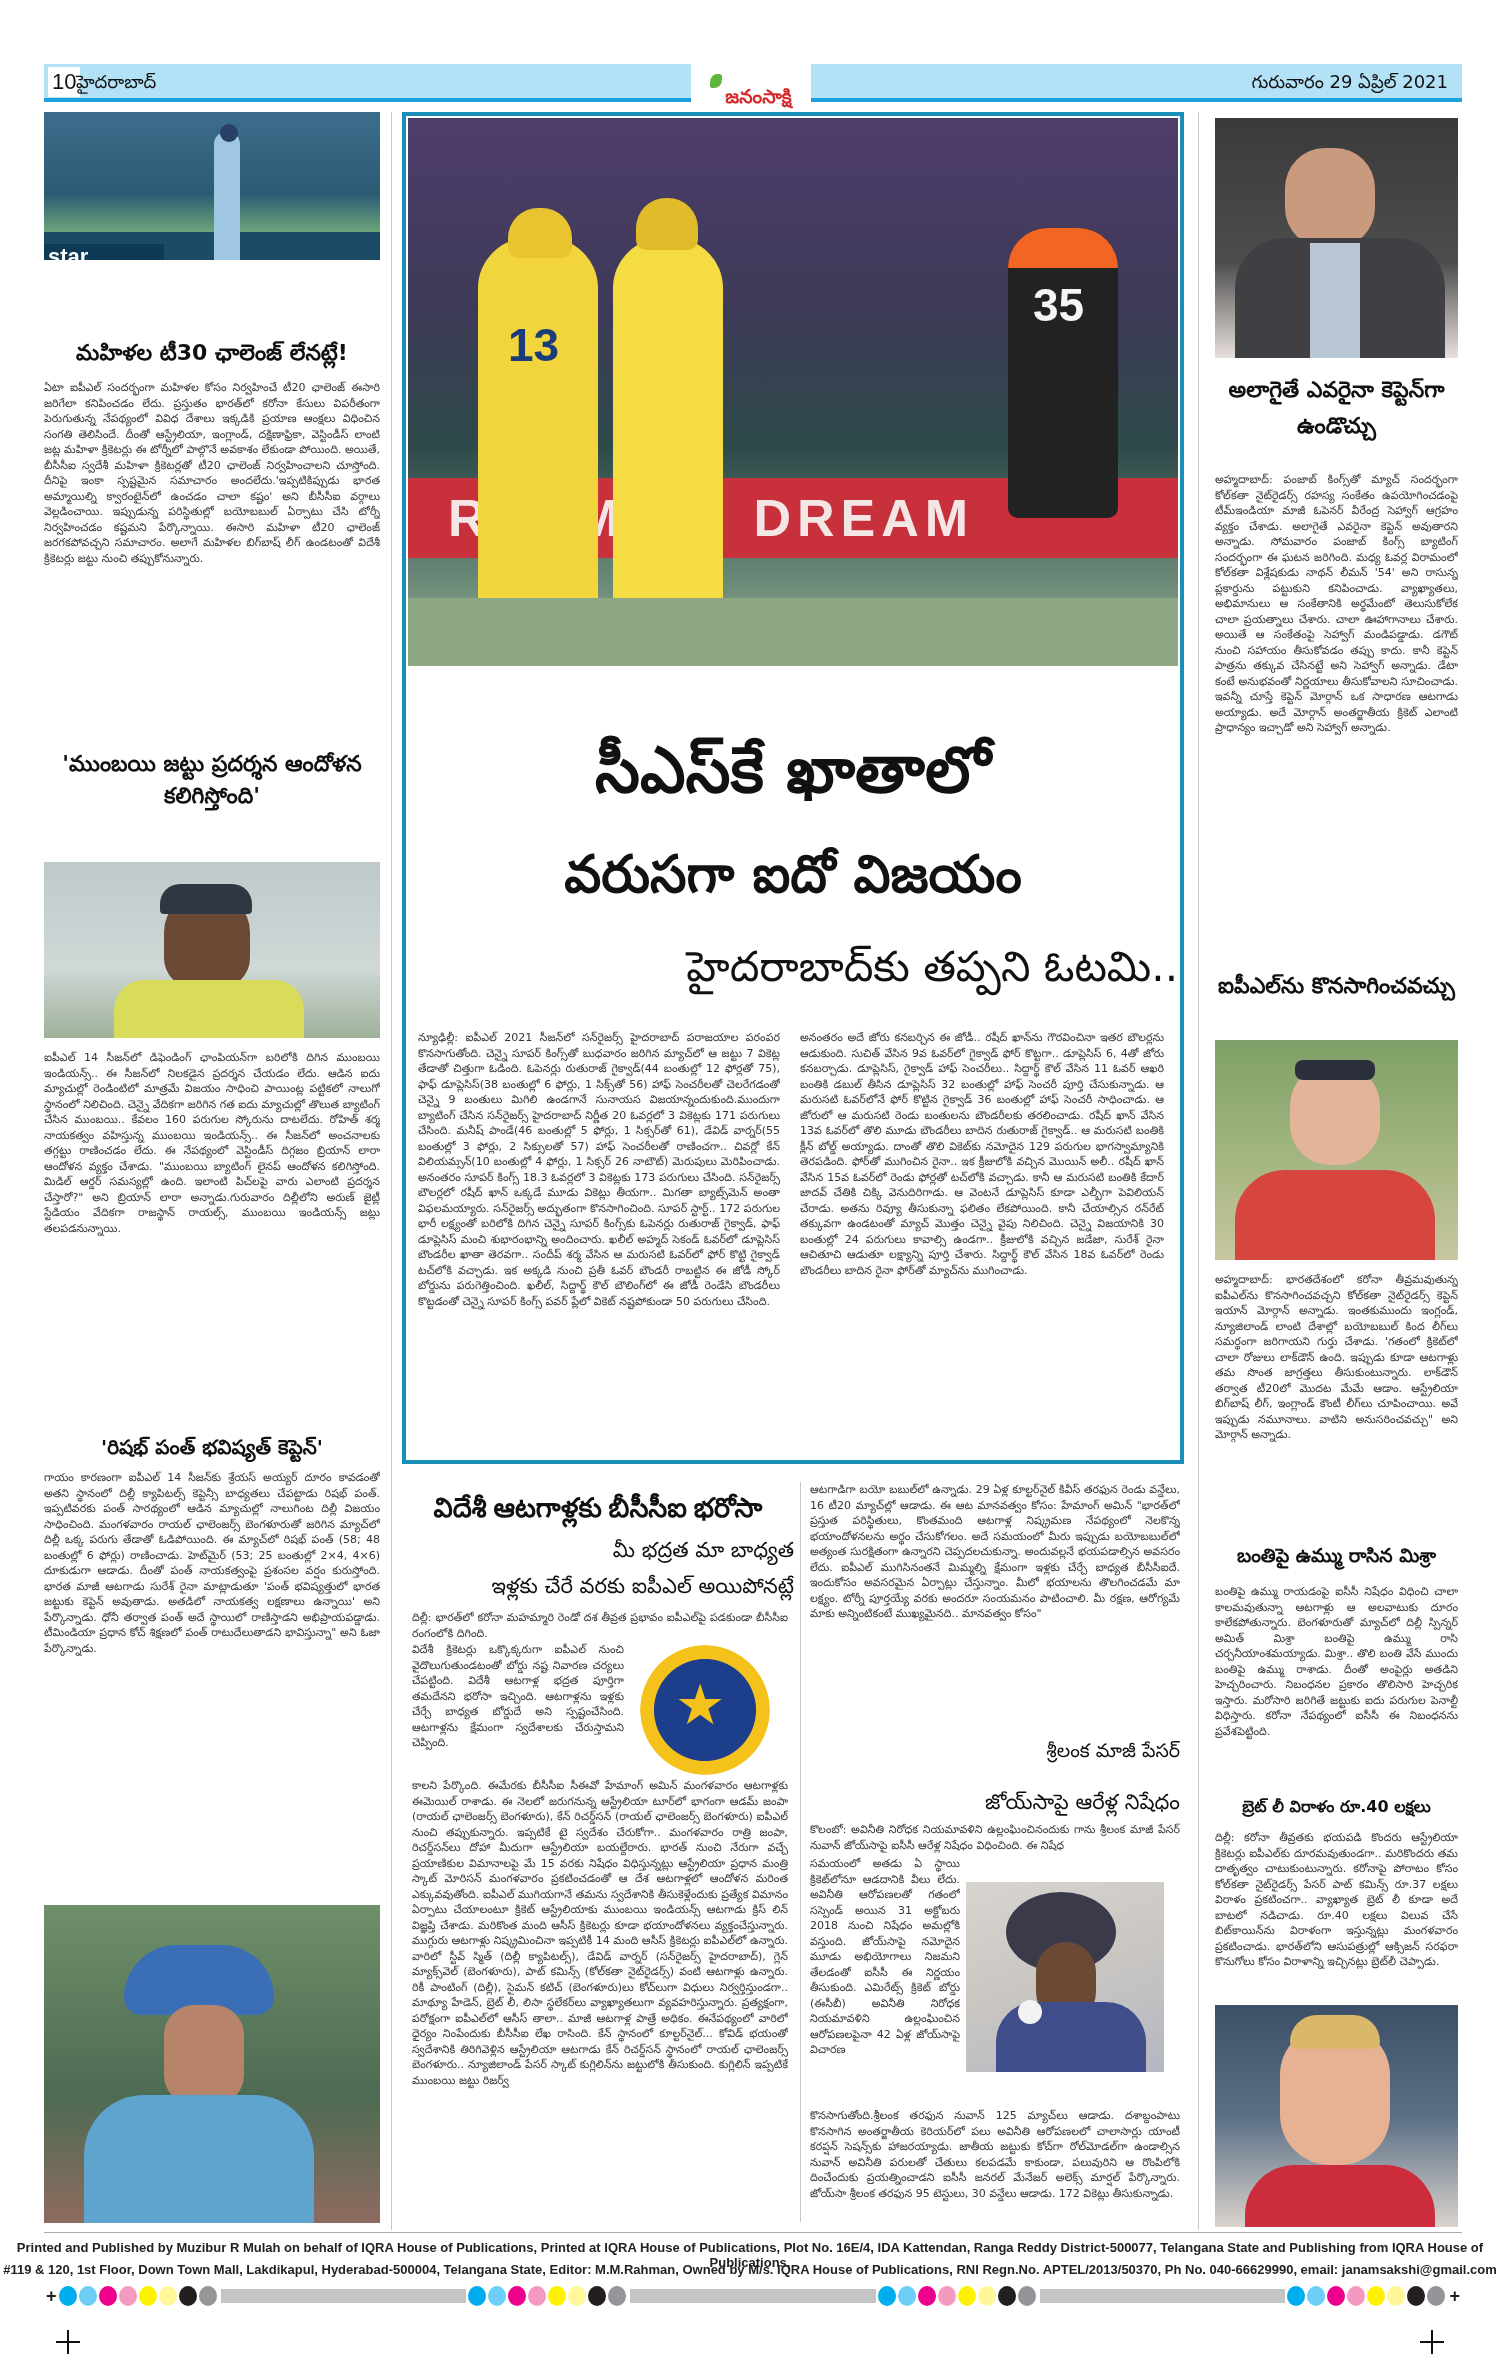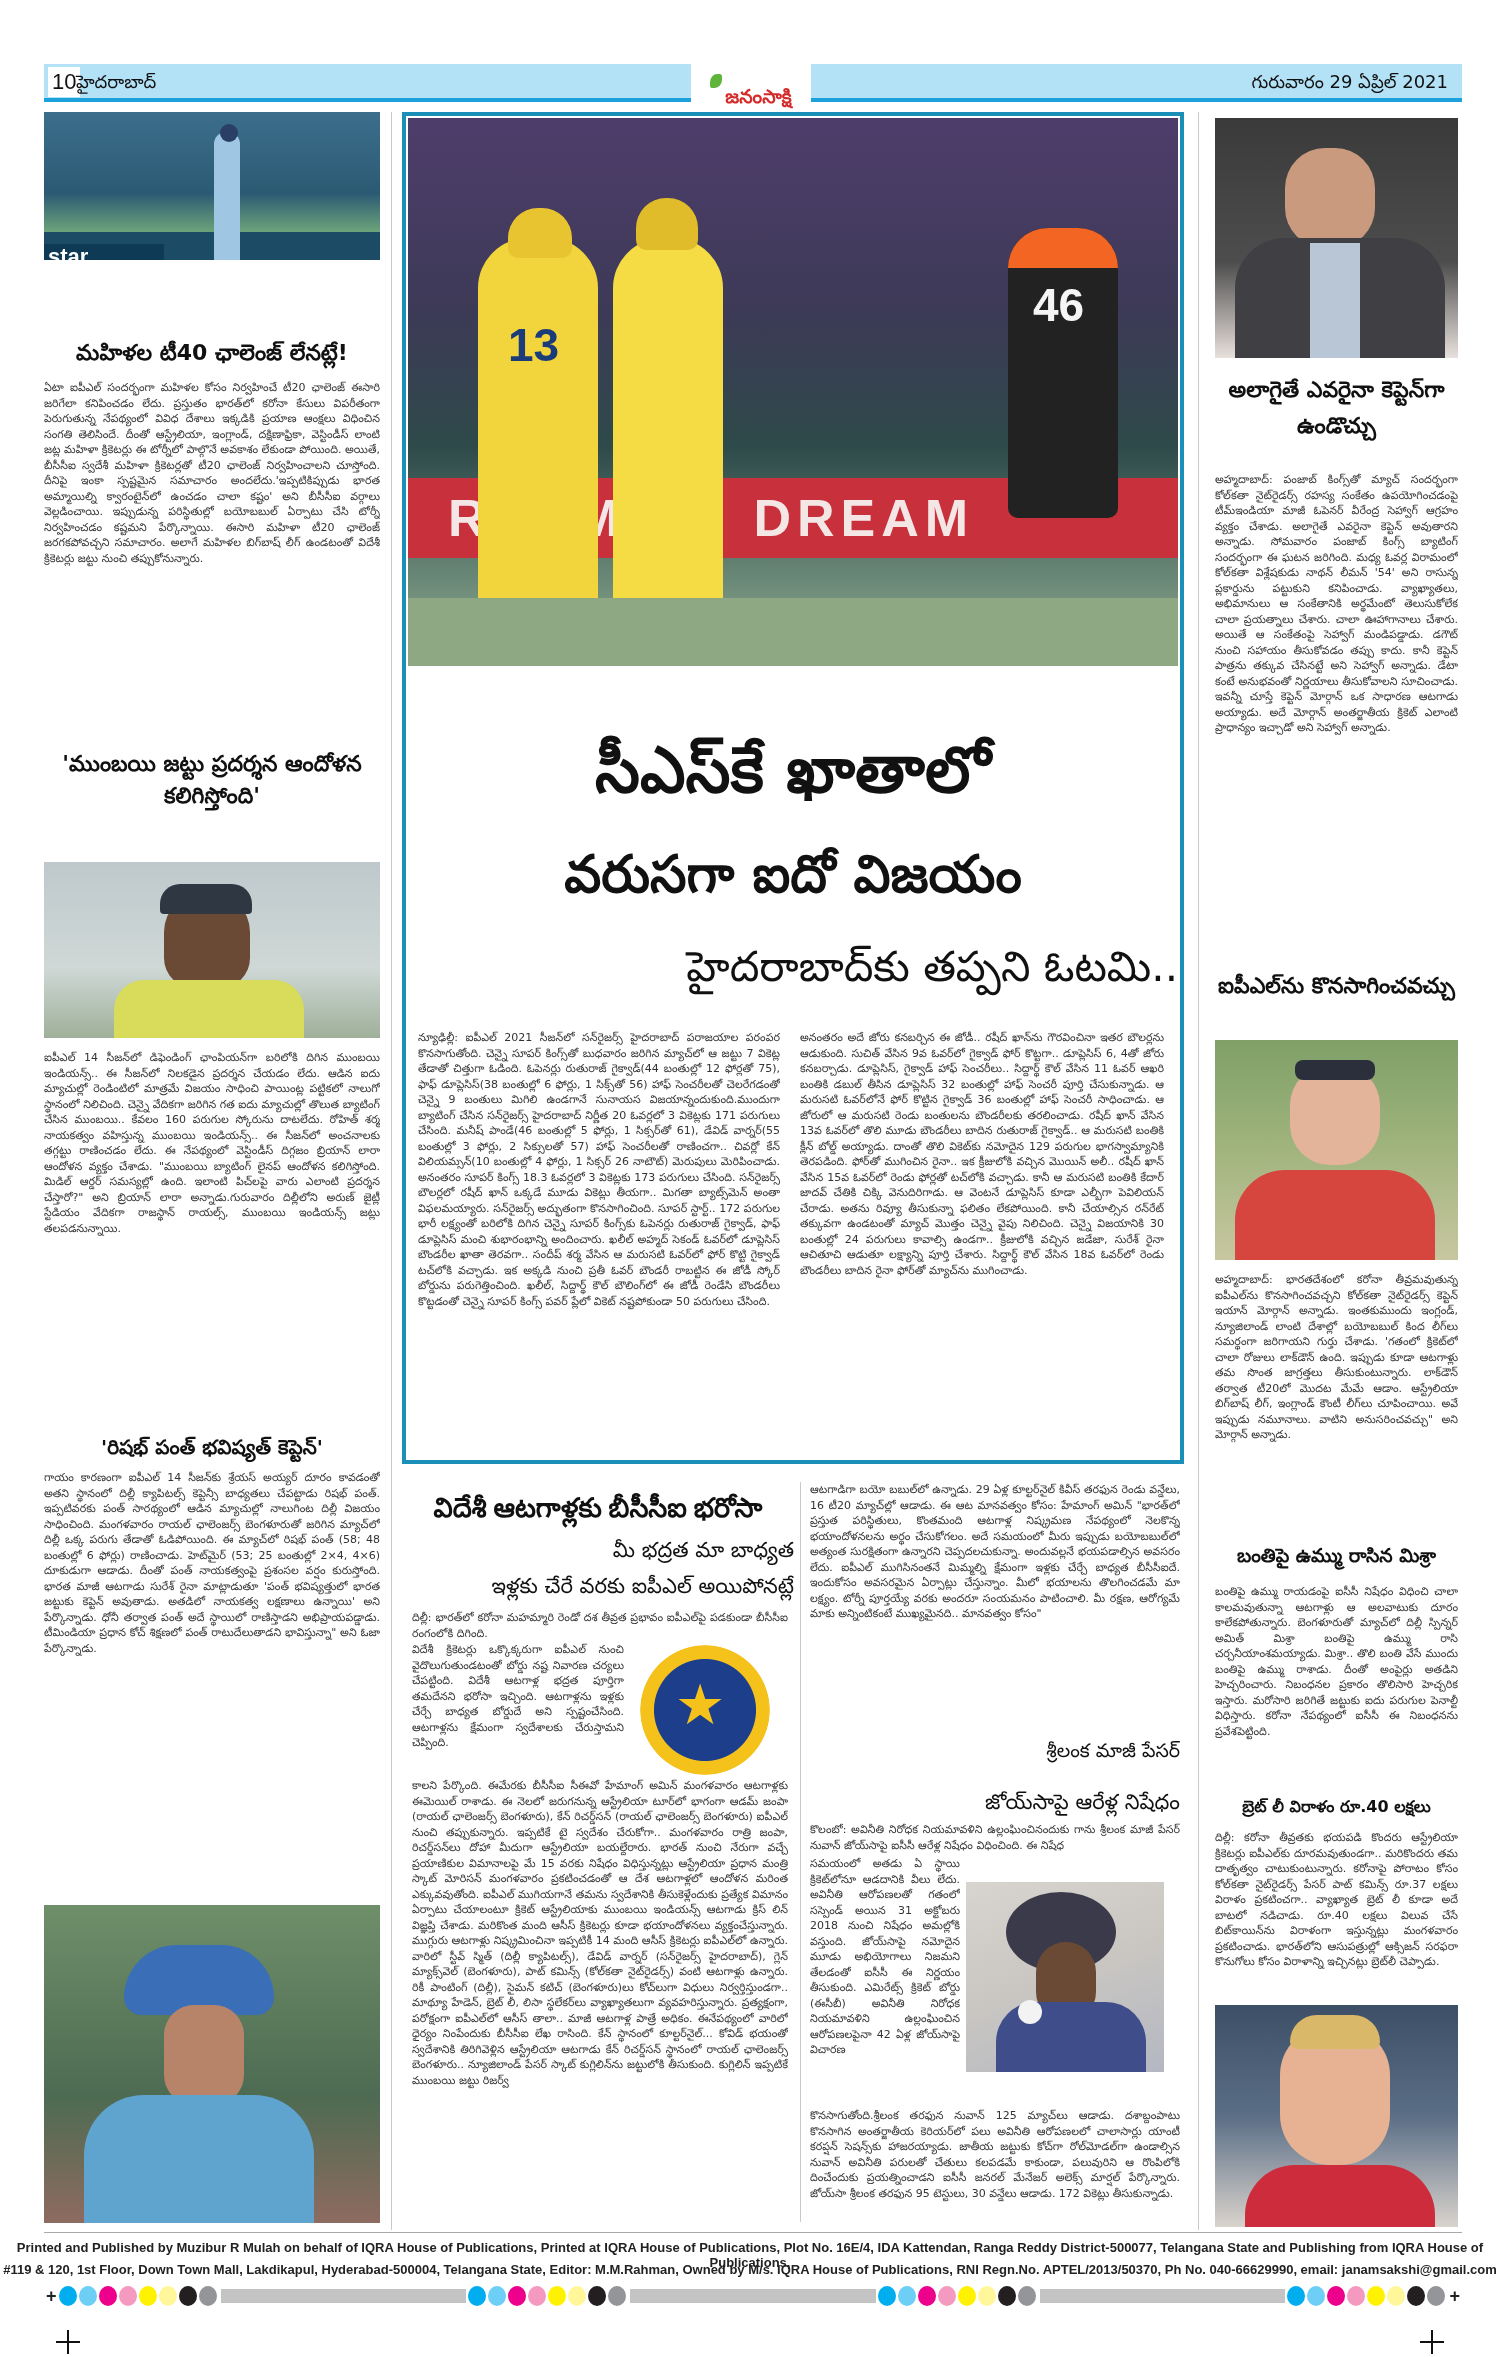"46" div.fig { text: 46 -> 35 }
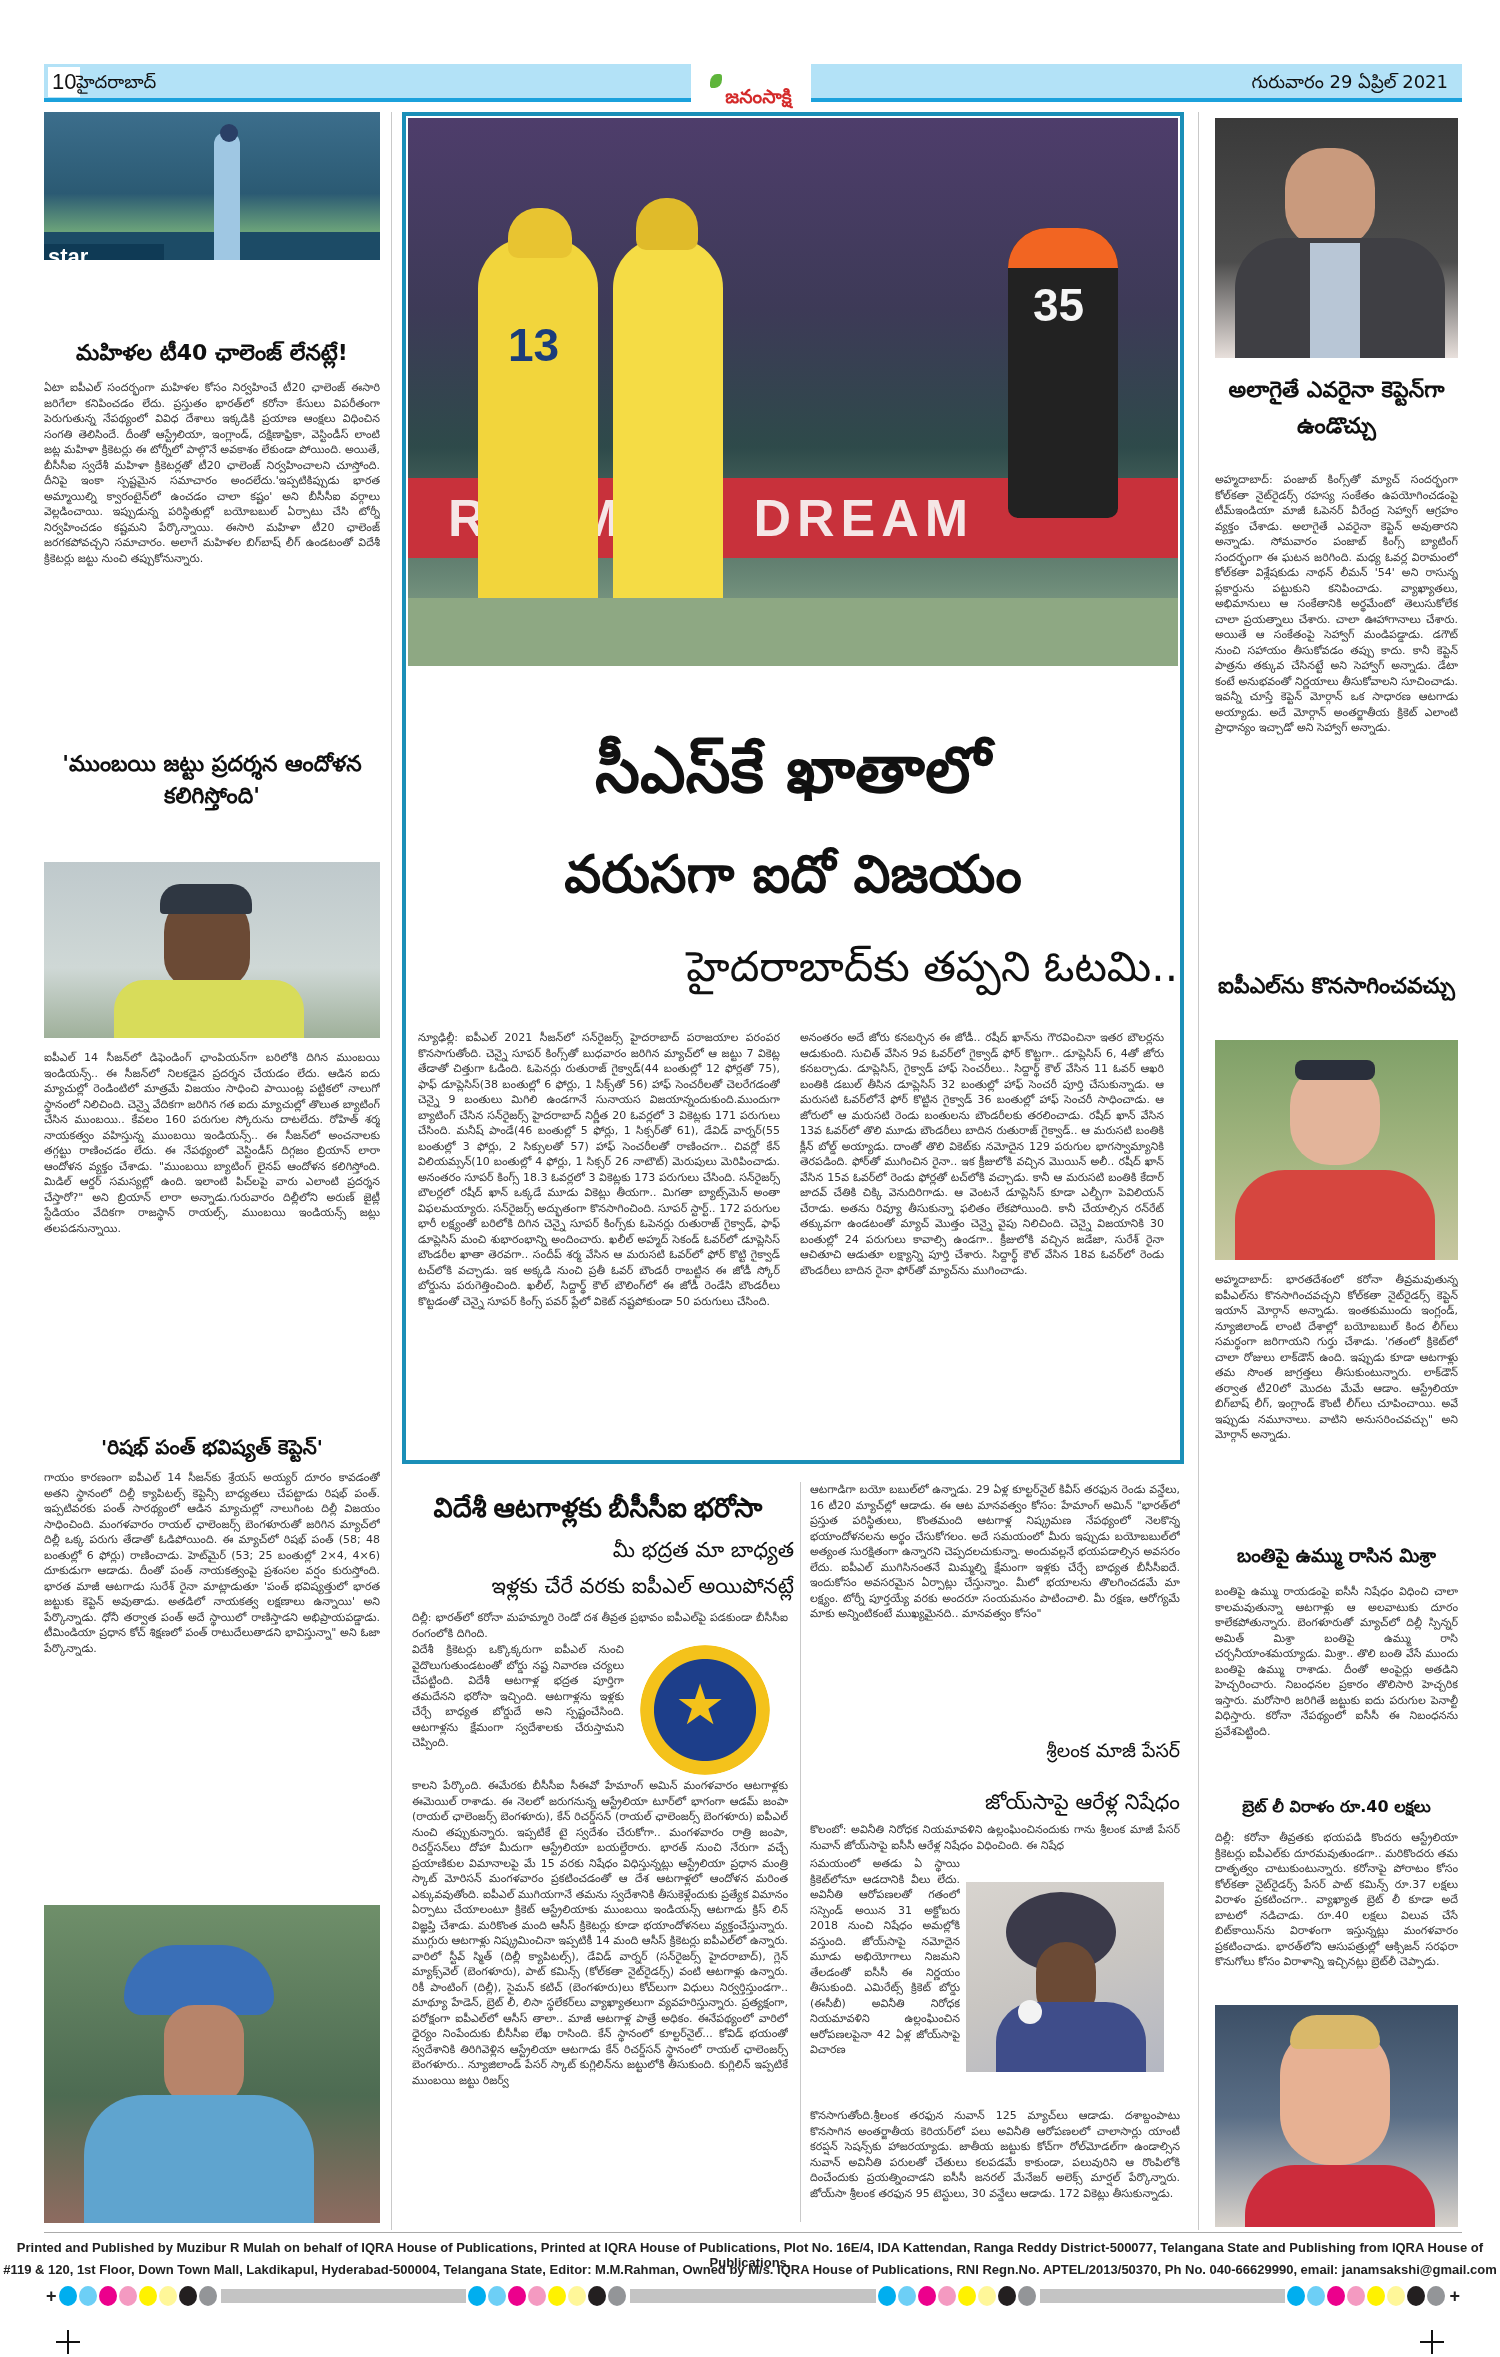"మహిళల టీ40 ఛాలెంజ్ లేనట్లే!" div.hl { text: టీ40 -> టీ30 }
